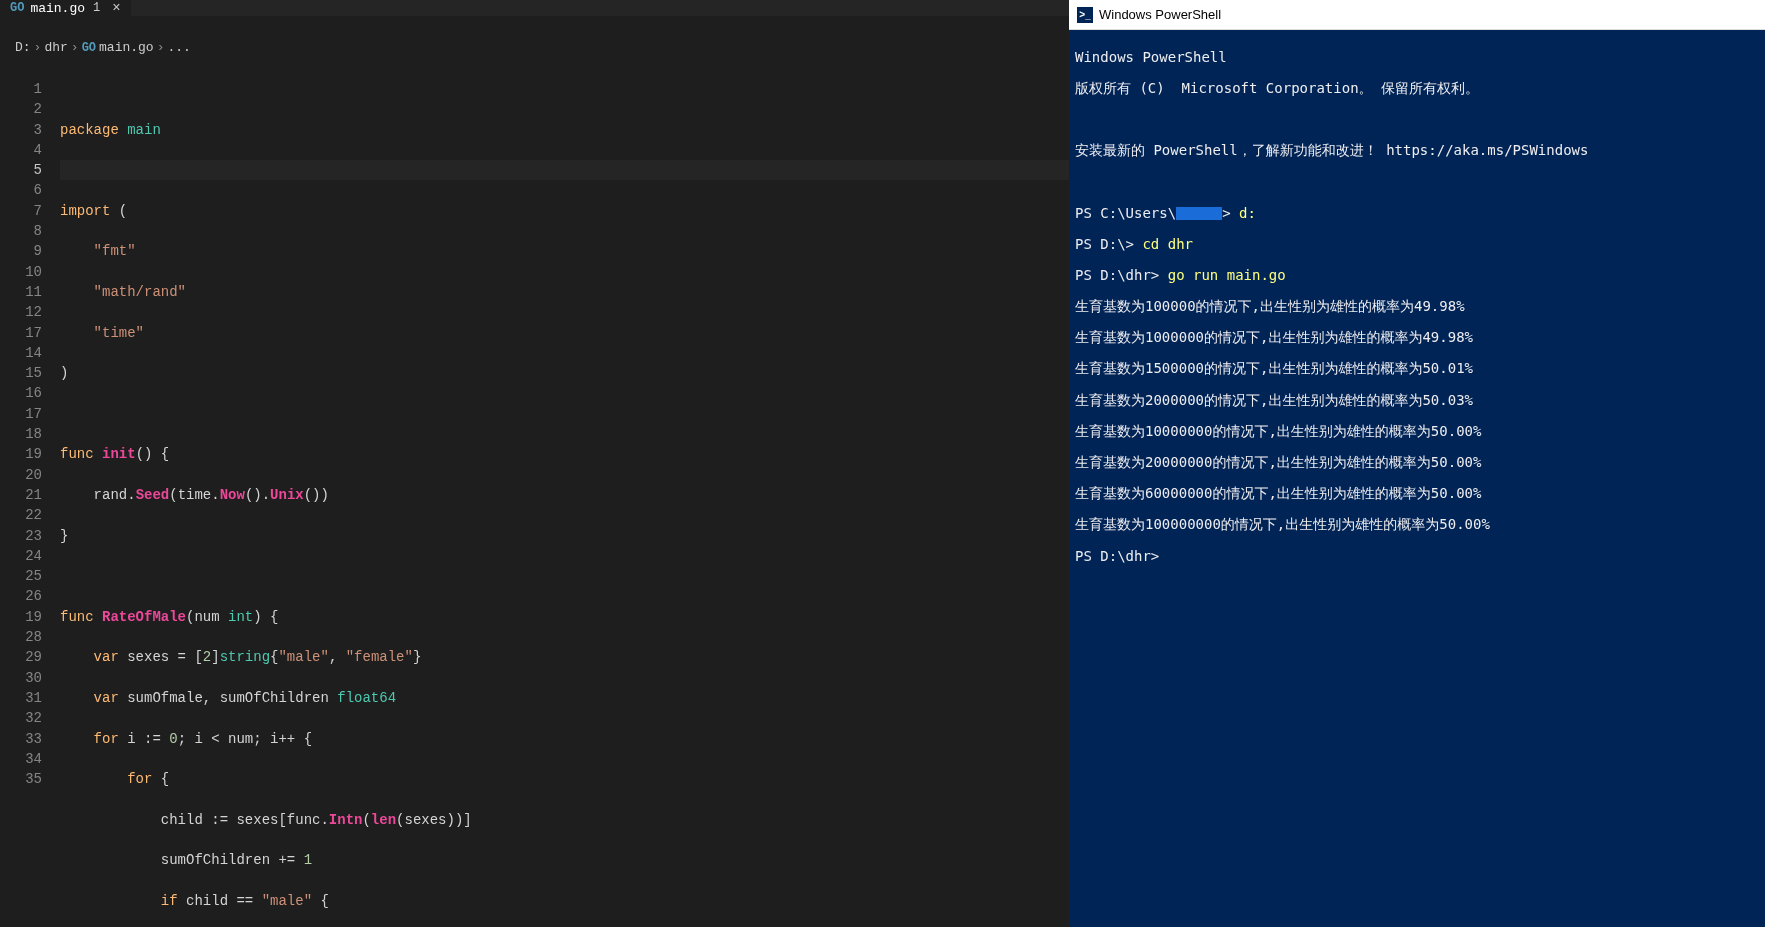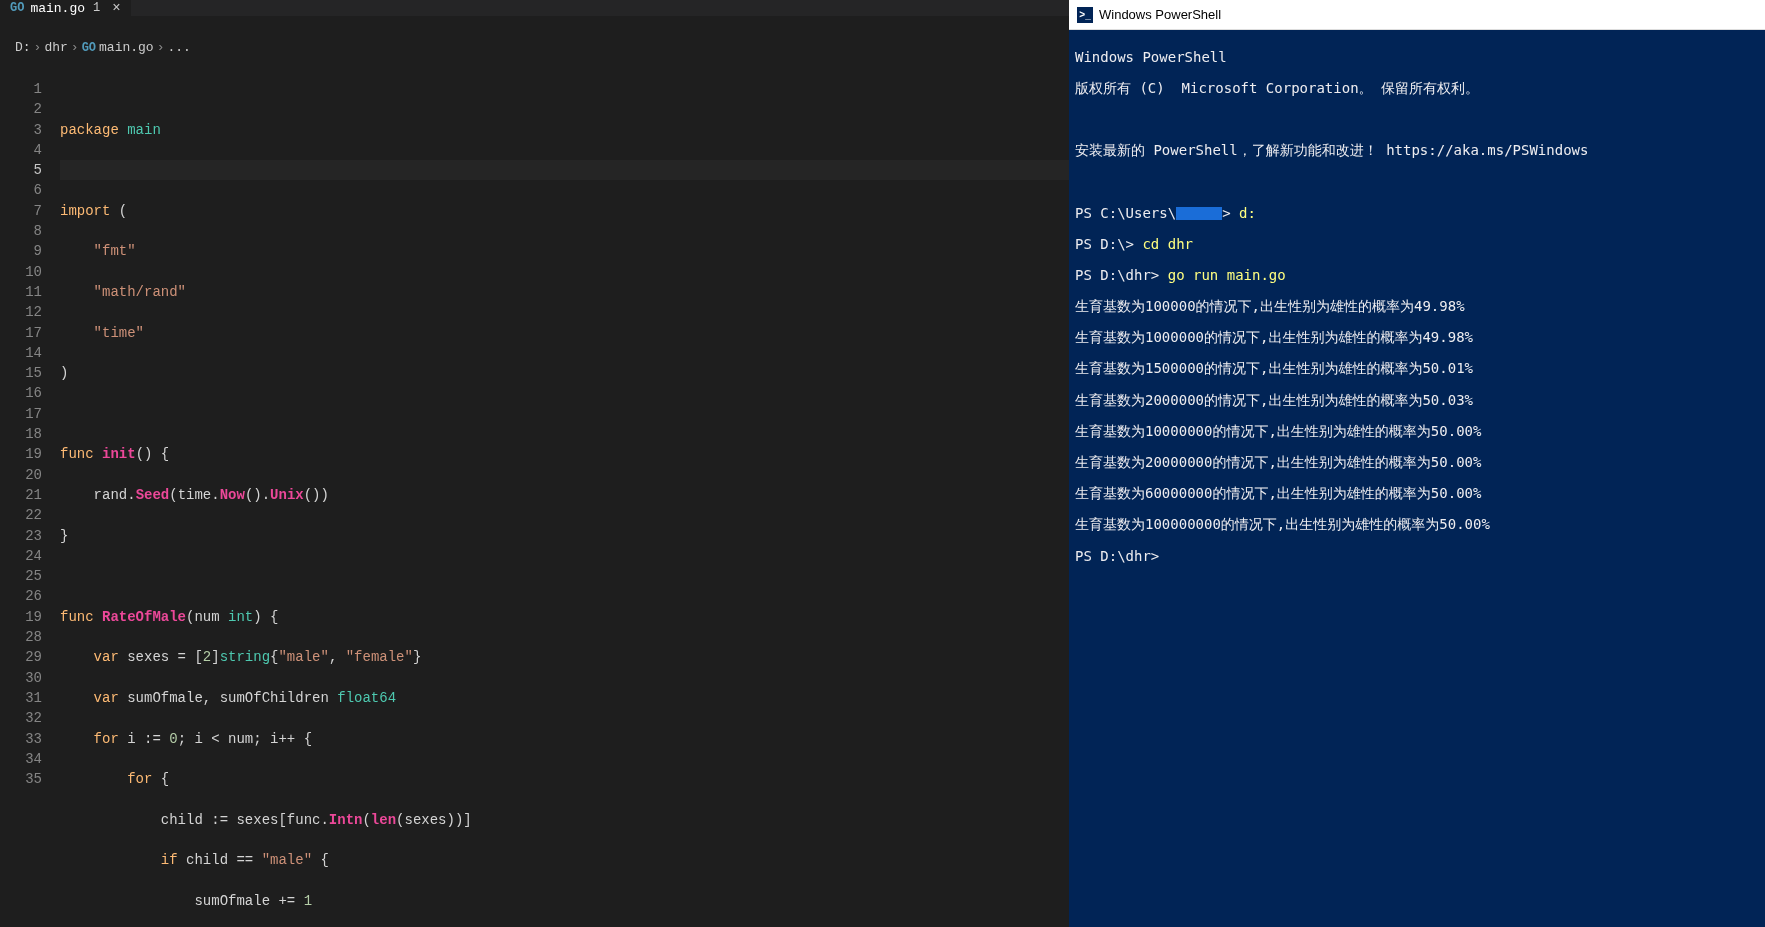"sumOfChildren += 1" div.line { html: none -> <div><span> sumOfChildren += </span><span>1</span></div> }
